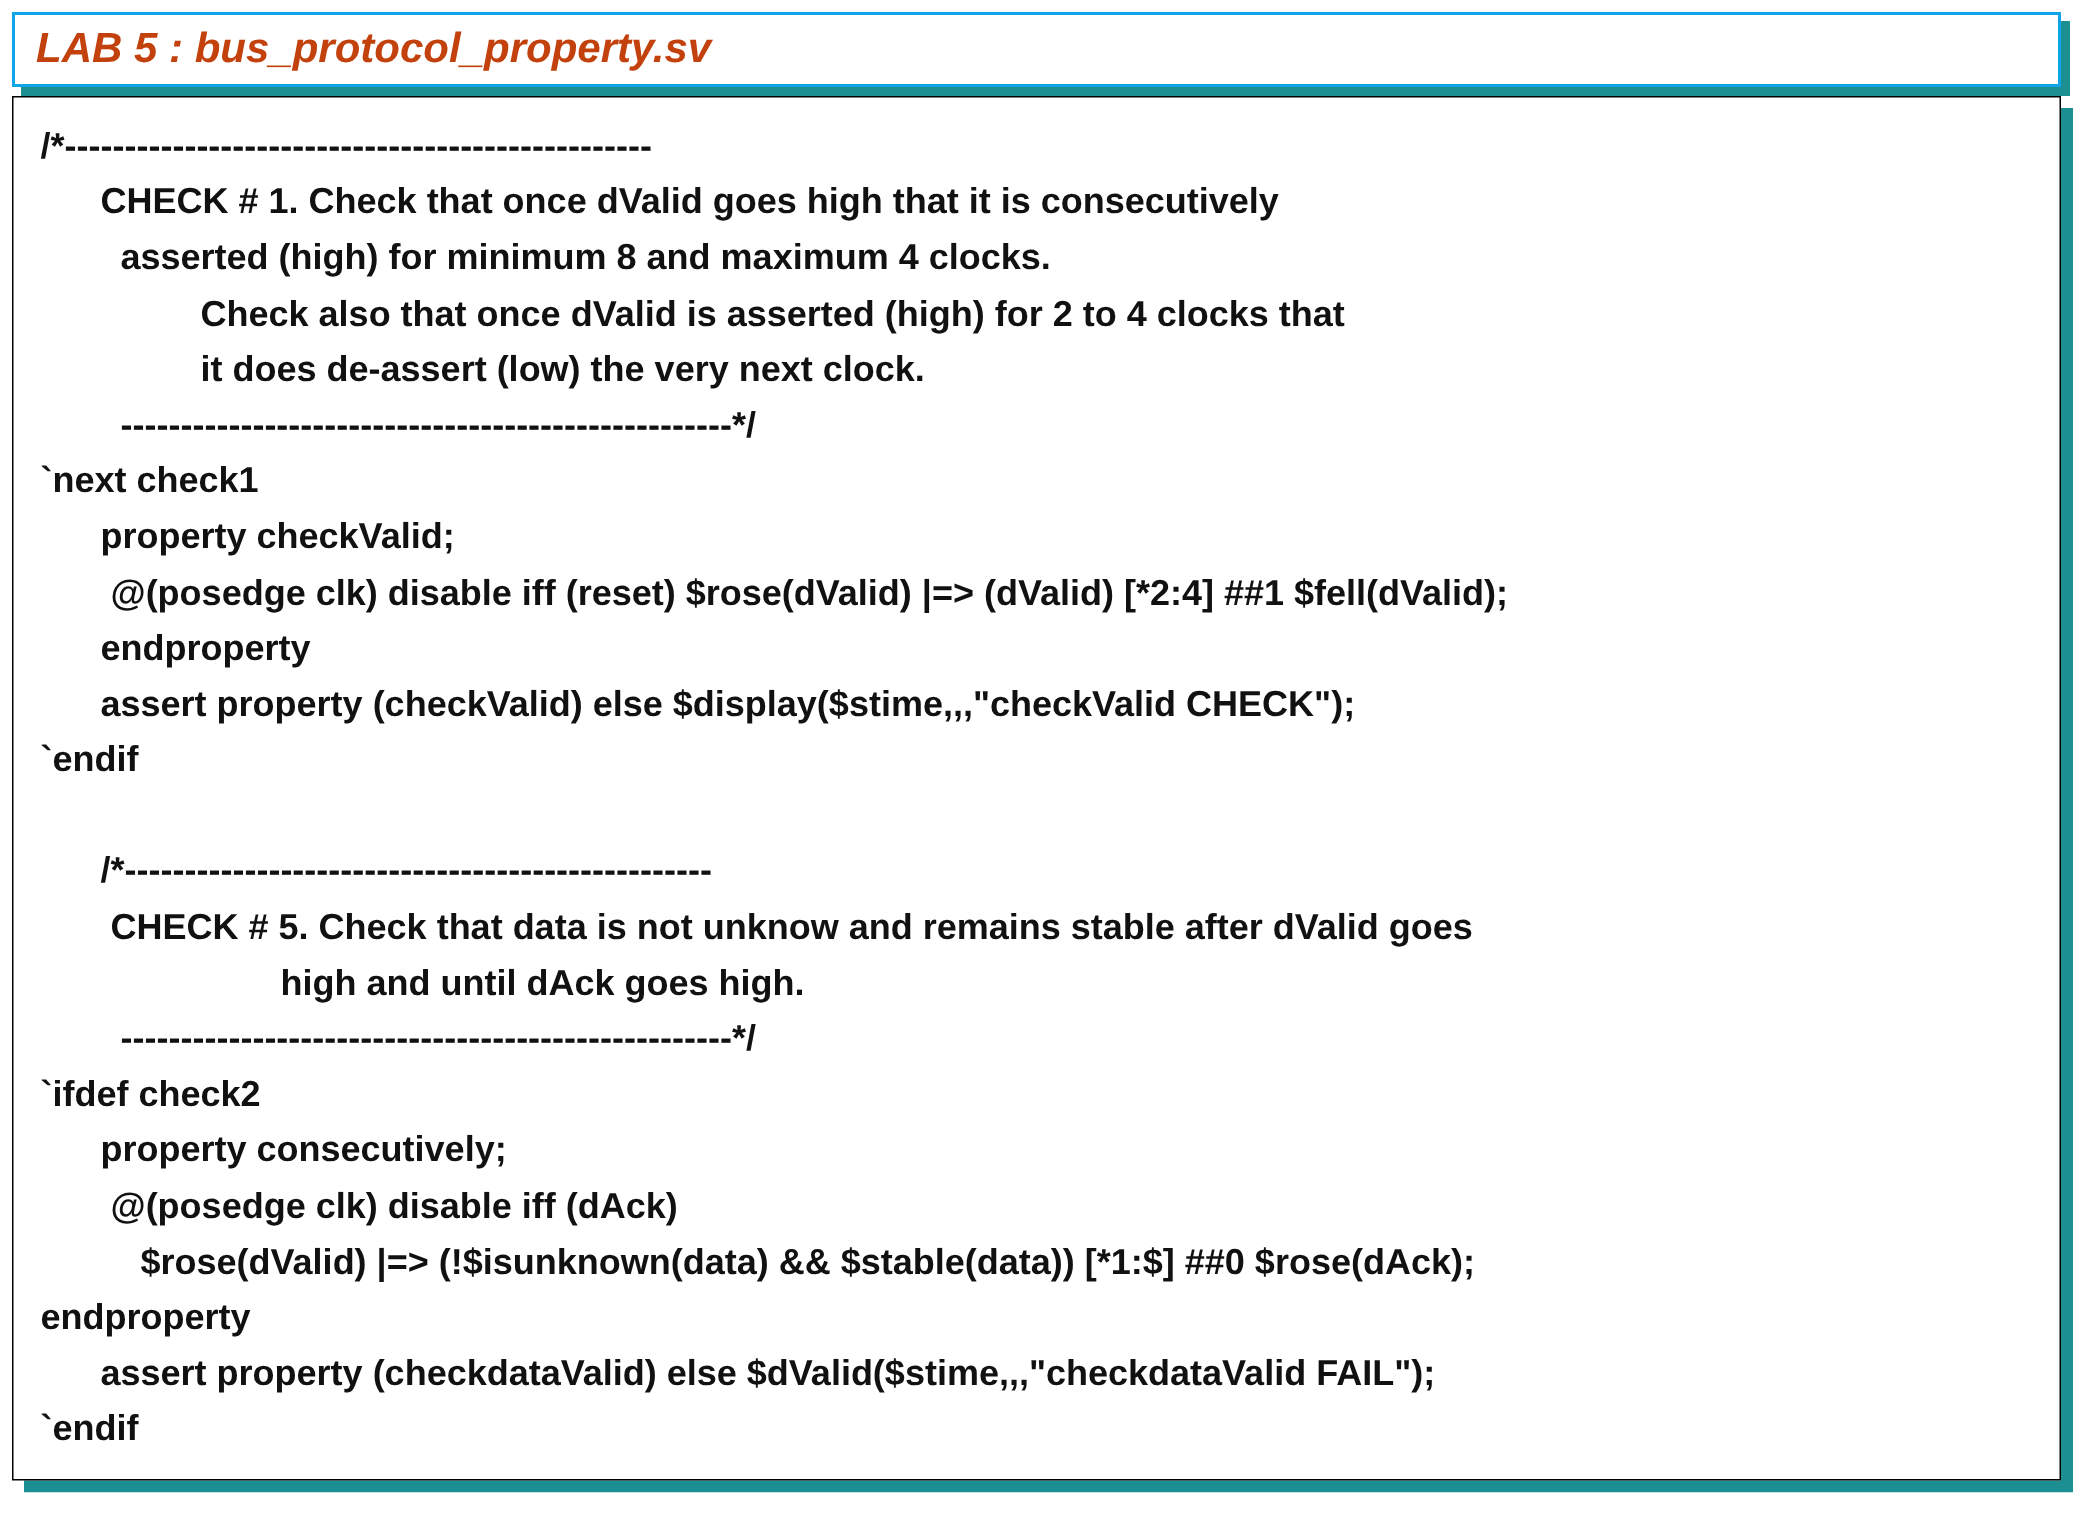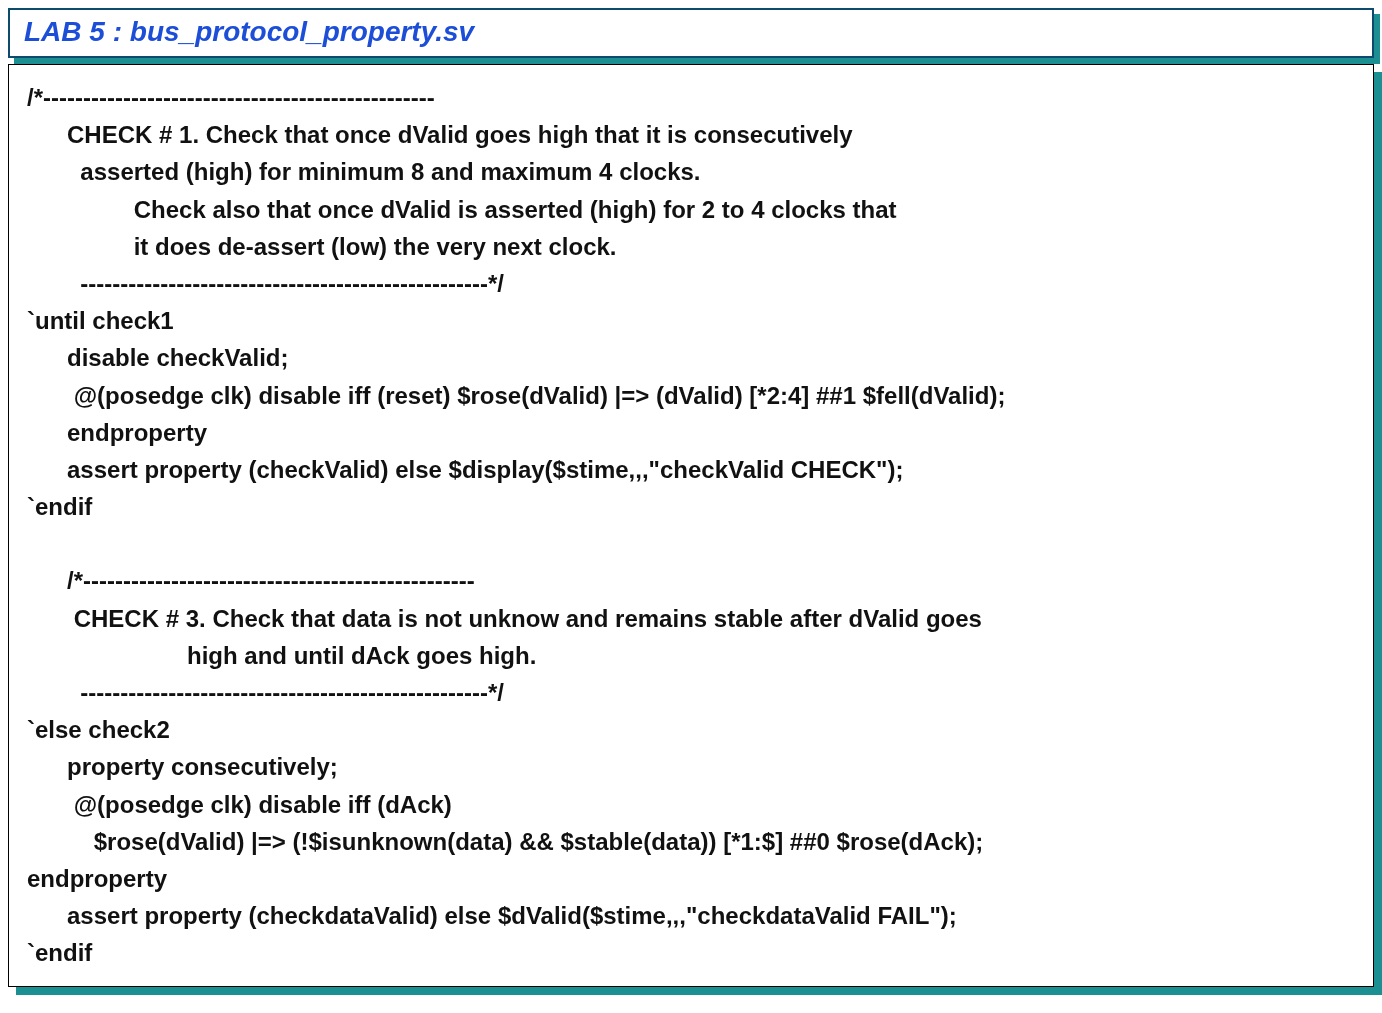"LAB 5 : bus_protocol_property.sv" .title-box { border: 2px solid #0c4a6e -> 2px solid #0ea5e9; color: #1d4ed8 -> #c2410c }
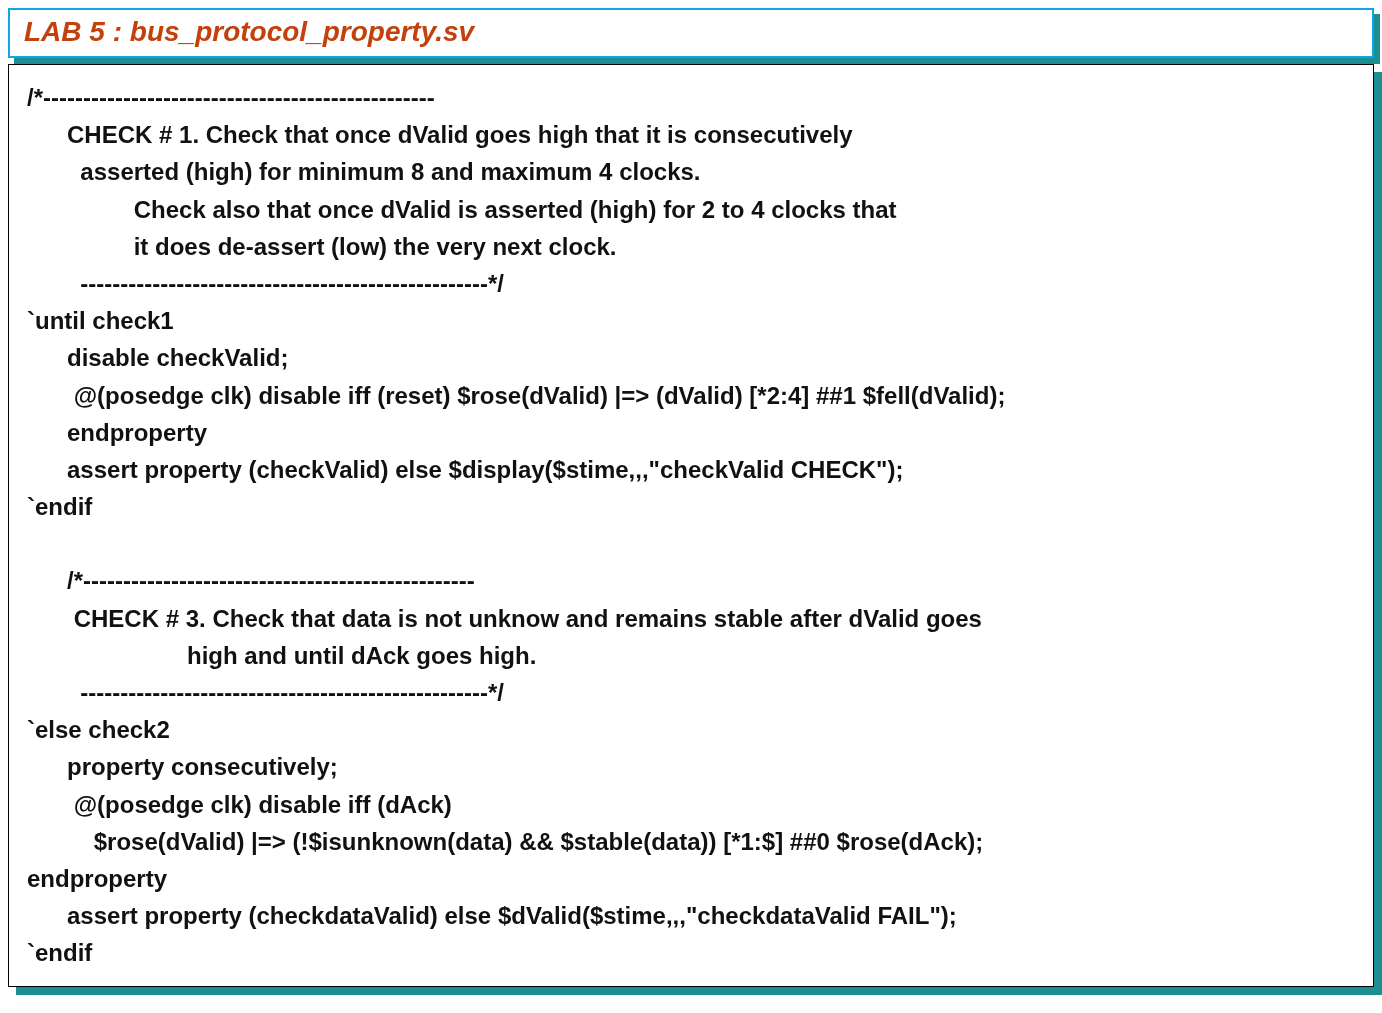"`until check1" span { text: until -> next }
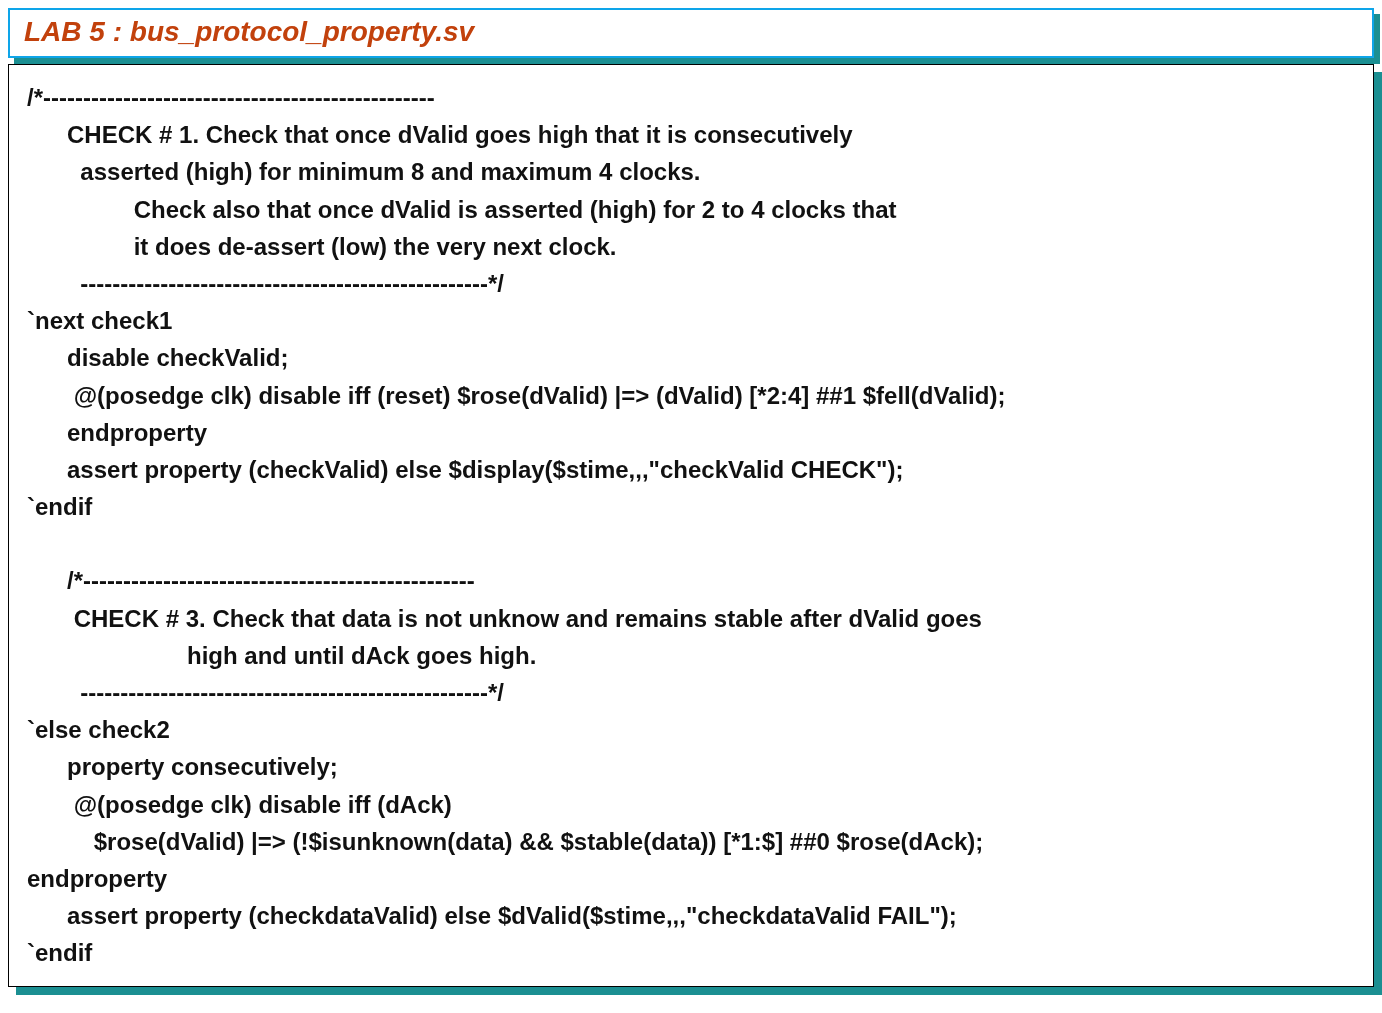"disable checkValid;" span { text: disable -> property }
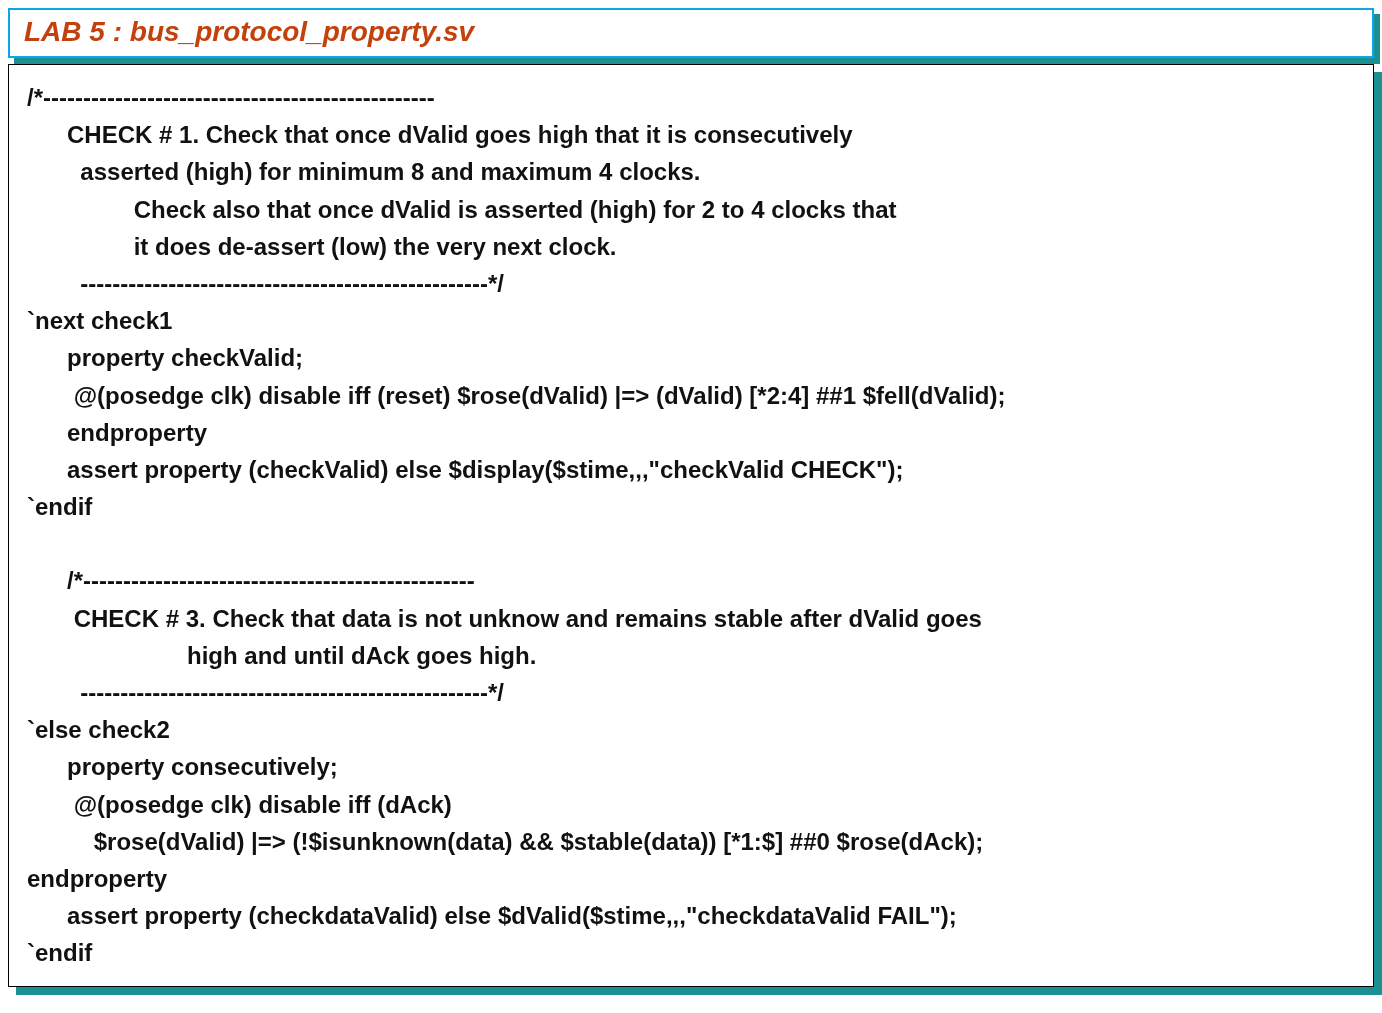"CHECK # 3. Check that" span { text: 3 -> 5 }
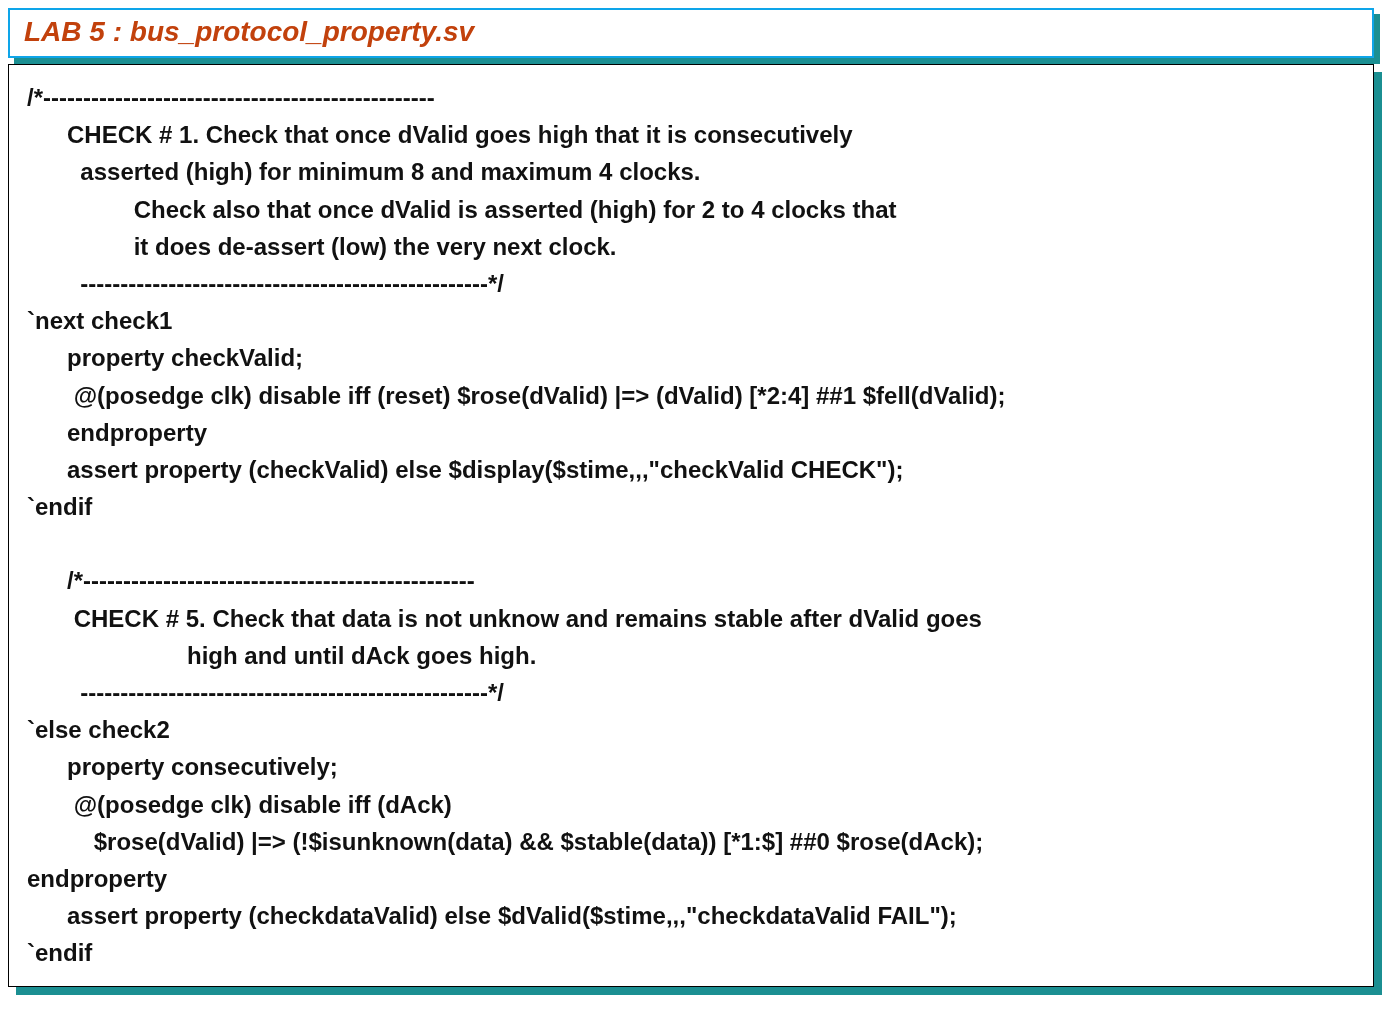"`else check2" span { text: else -> ifdef }
